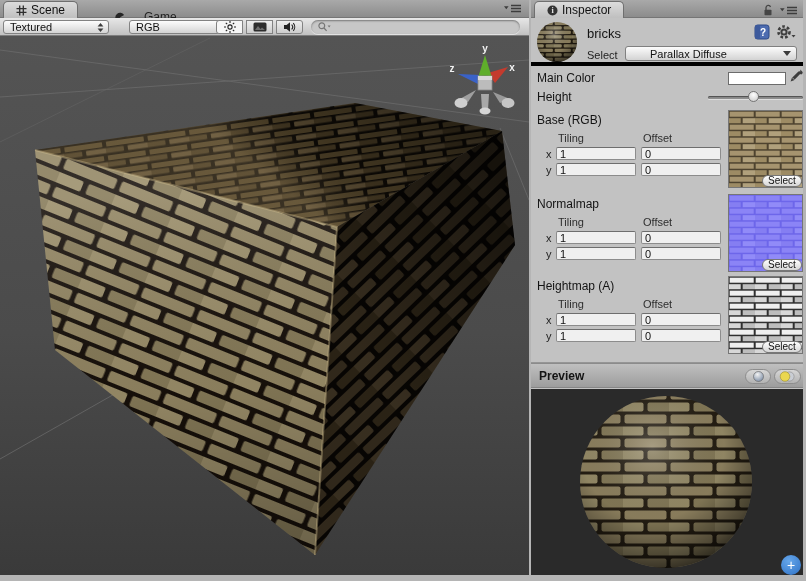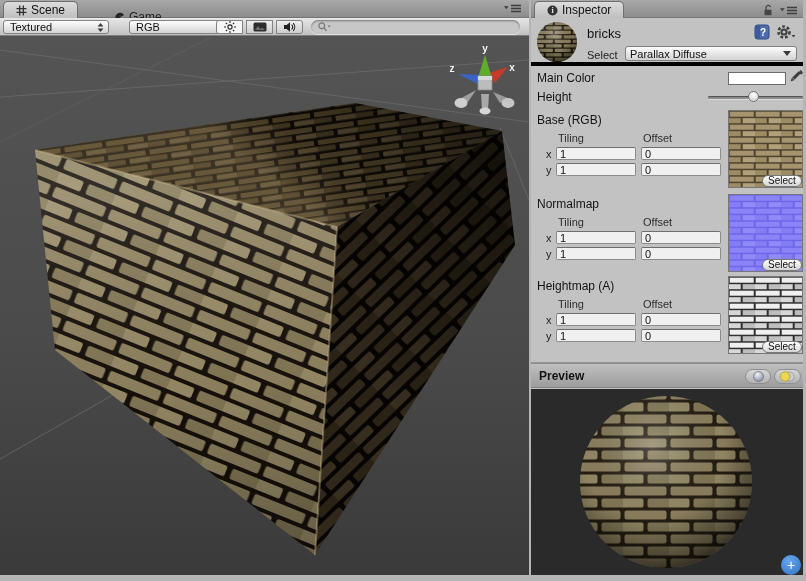"Game" .tab-inactive { gap: 4px -> 19px }
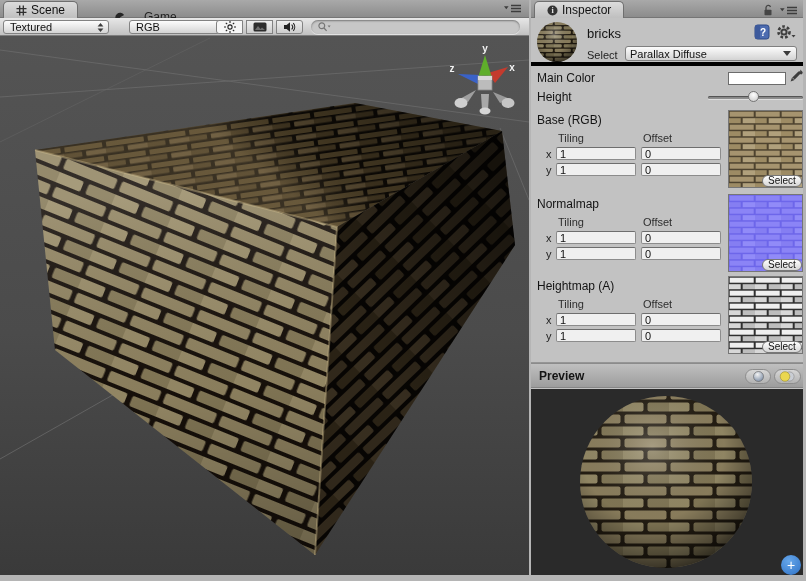"Parallax Diffuse" #shader-dropdown { padding: 0 5px 0 4px -> 0 5px 0 24px }
